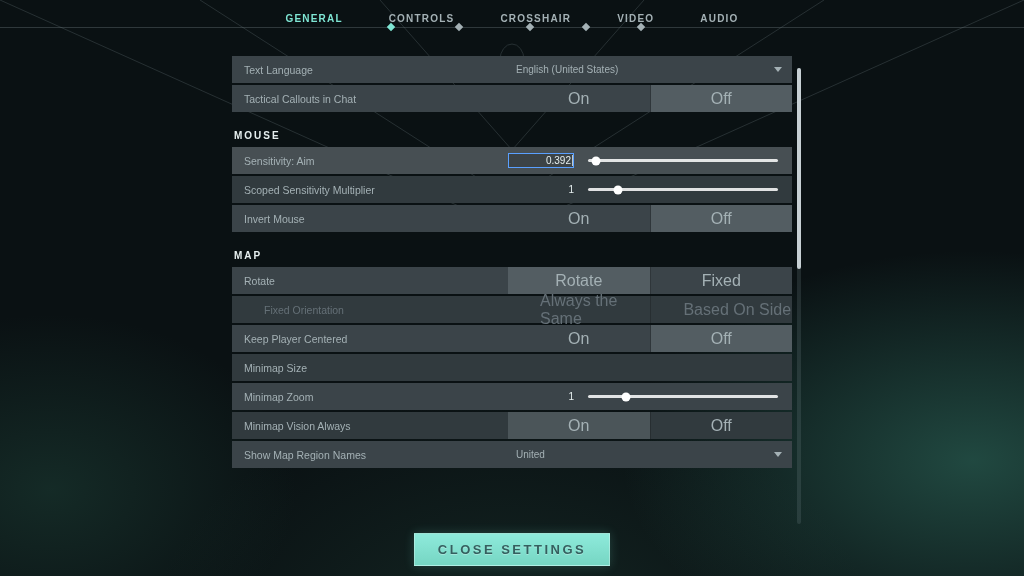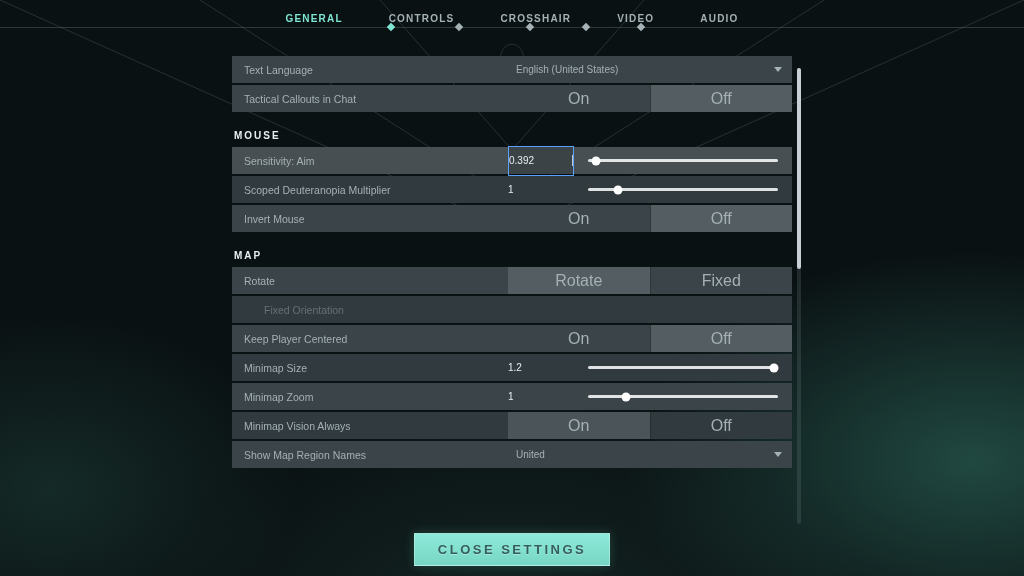"0.392" .valbox { height: 30px -> 15px; justify-content: space-between -> flex-end }
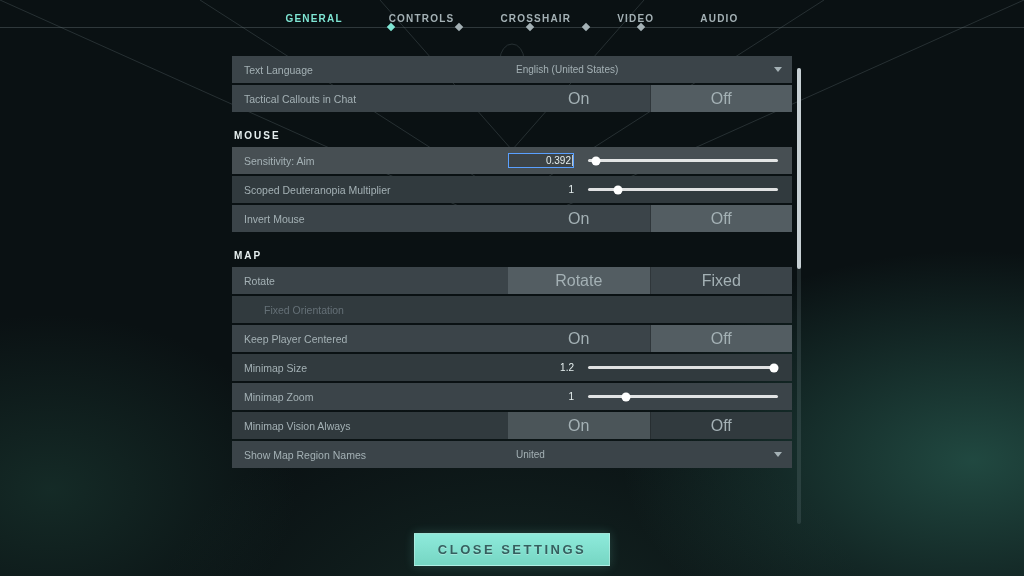"Scoped Deuteranopia Multiplier" div.label { text: Deuteranopia -> Sensitivity }
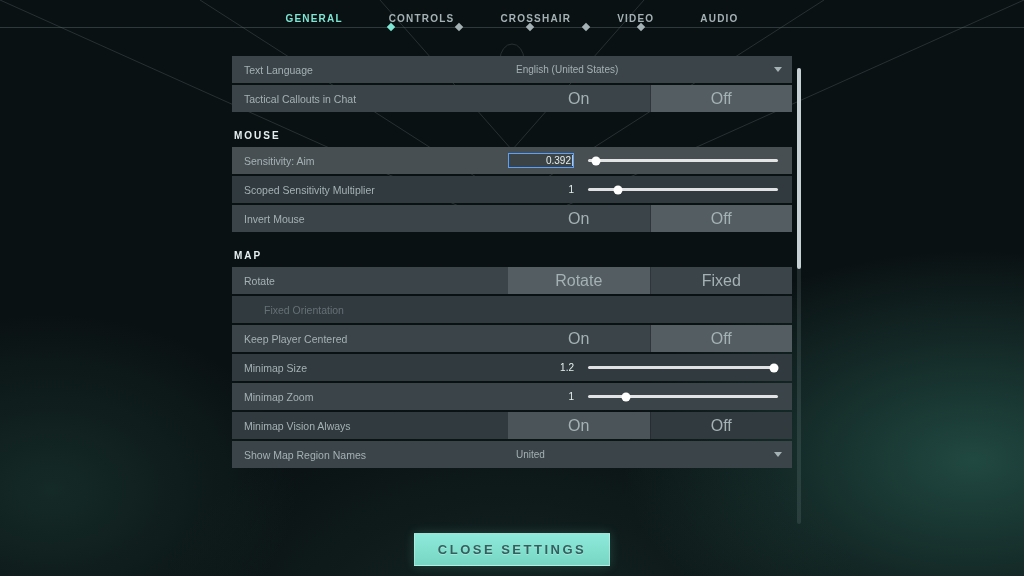"Always the Same" div.ctrl { html: none -> <div> <div>Always the Same</div> <div></div> <div>Based On Side</div> </div> }
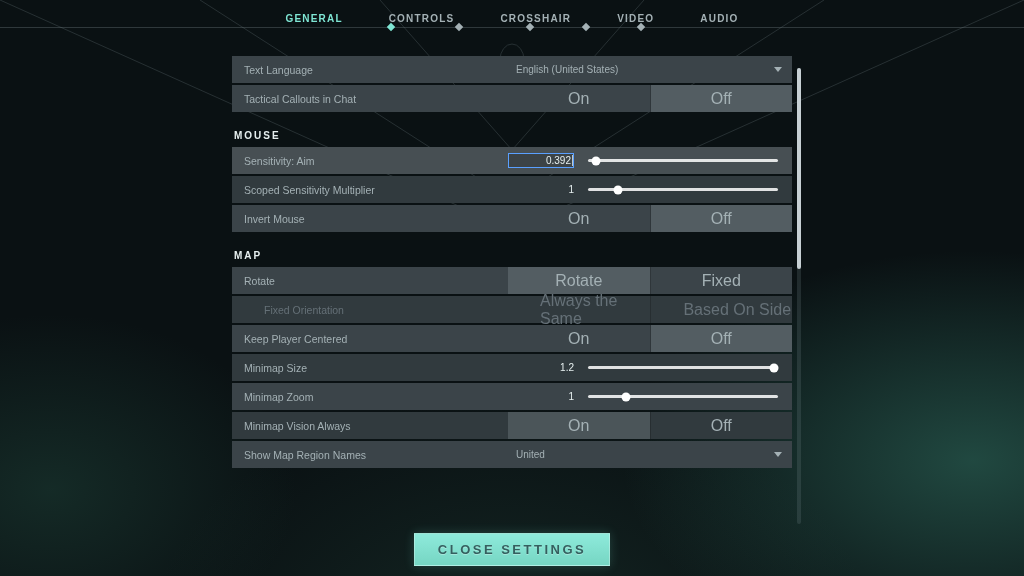"1.2" div.ctrl { html: <div> <div>1.2</div> <div> <div></div> </div> </div> -> none }
